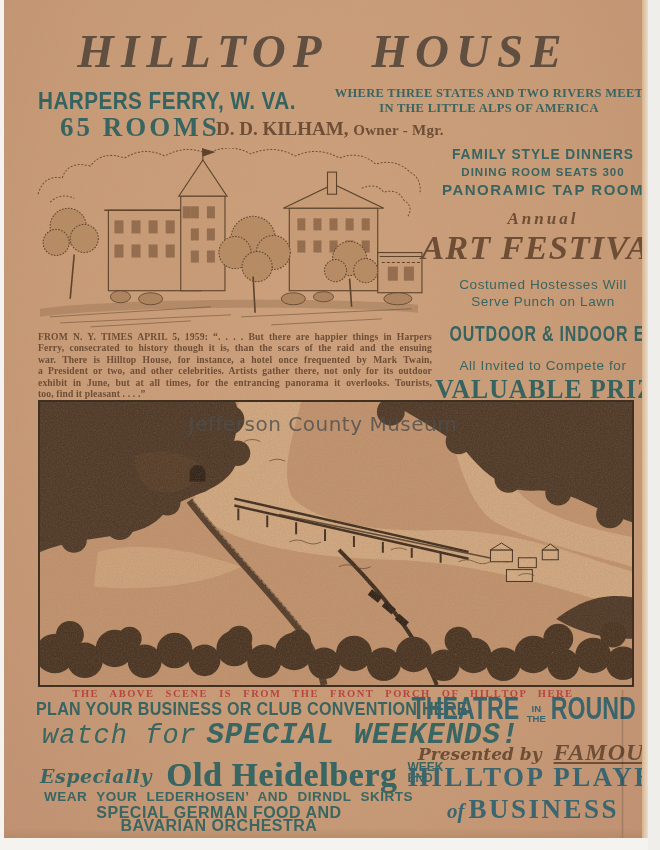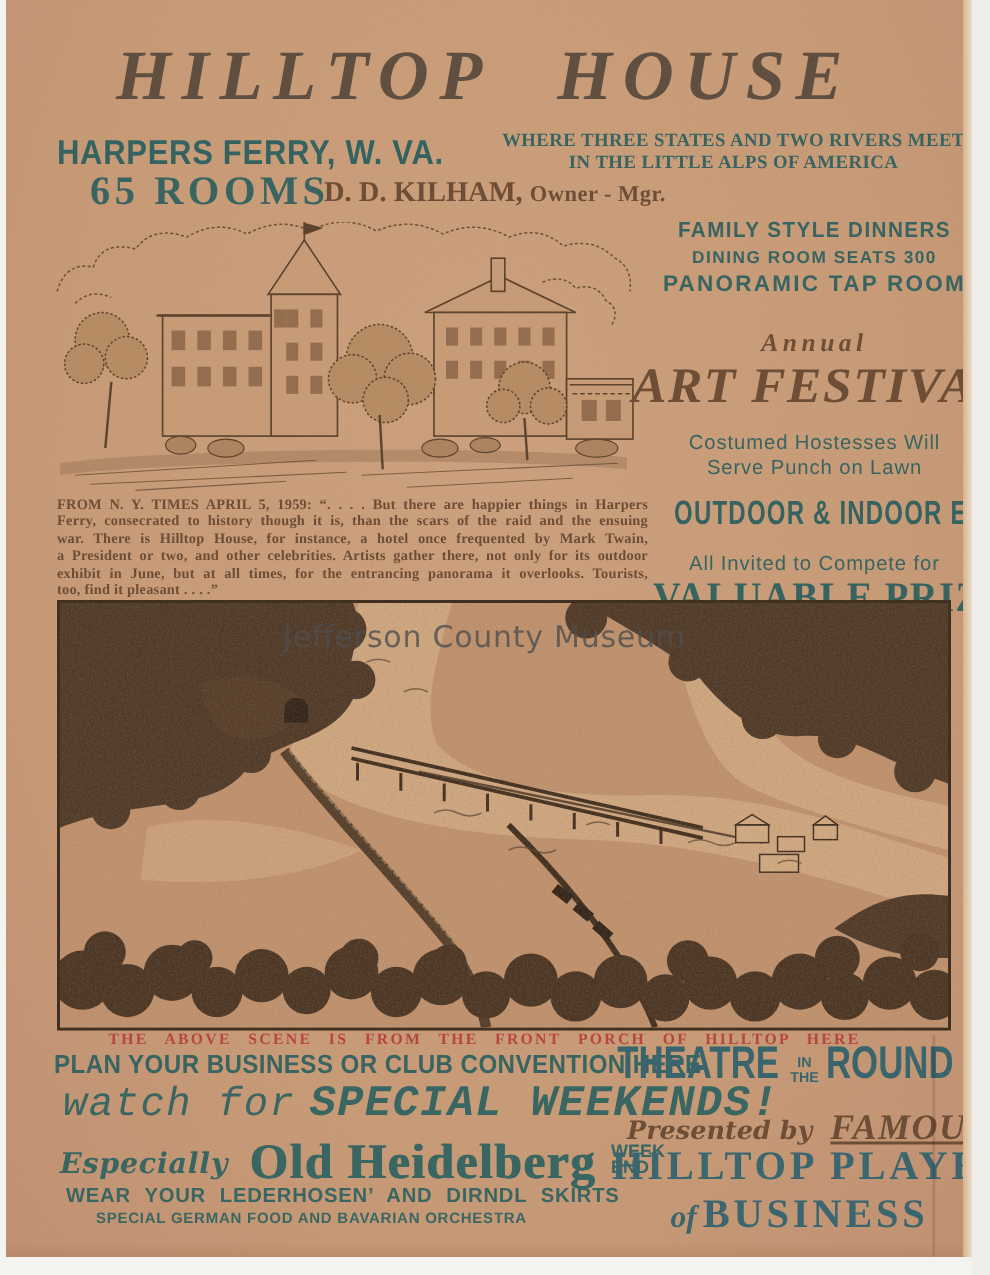"Annual" .annual { margin-top: 21px -> 11px }
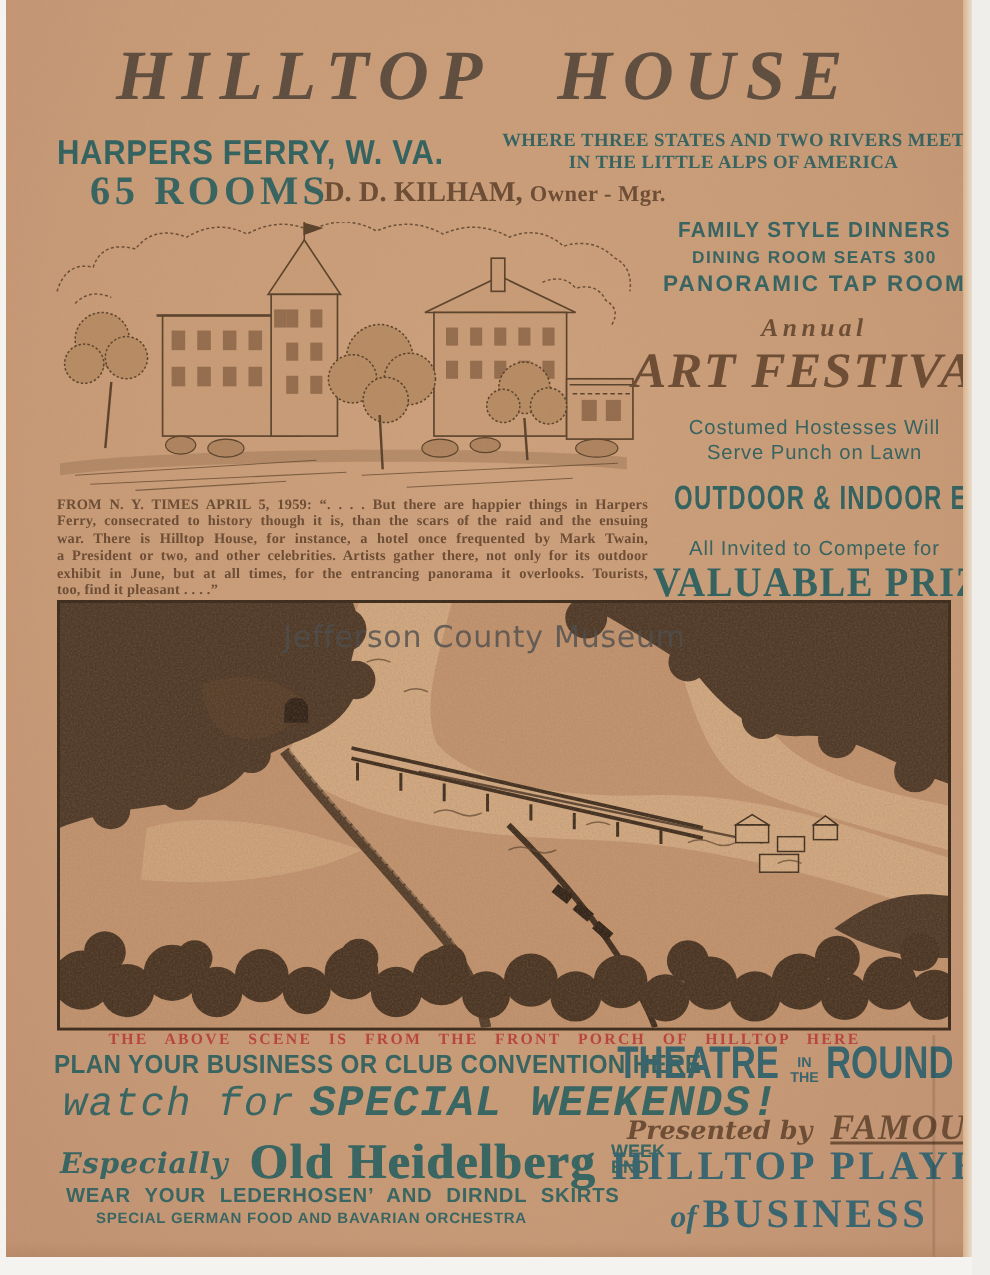"SPECIAL GERMAN FOOD AND BAVARIAN" .german { font-size: 10px -> 16px; text-align: left -> center }
